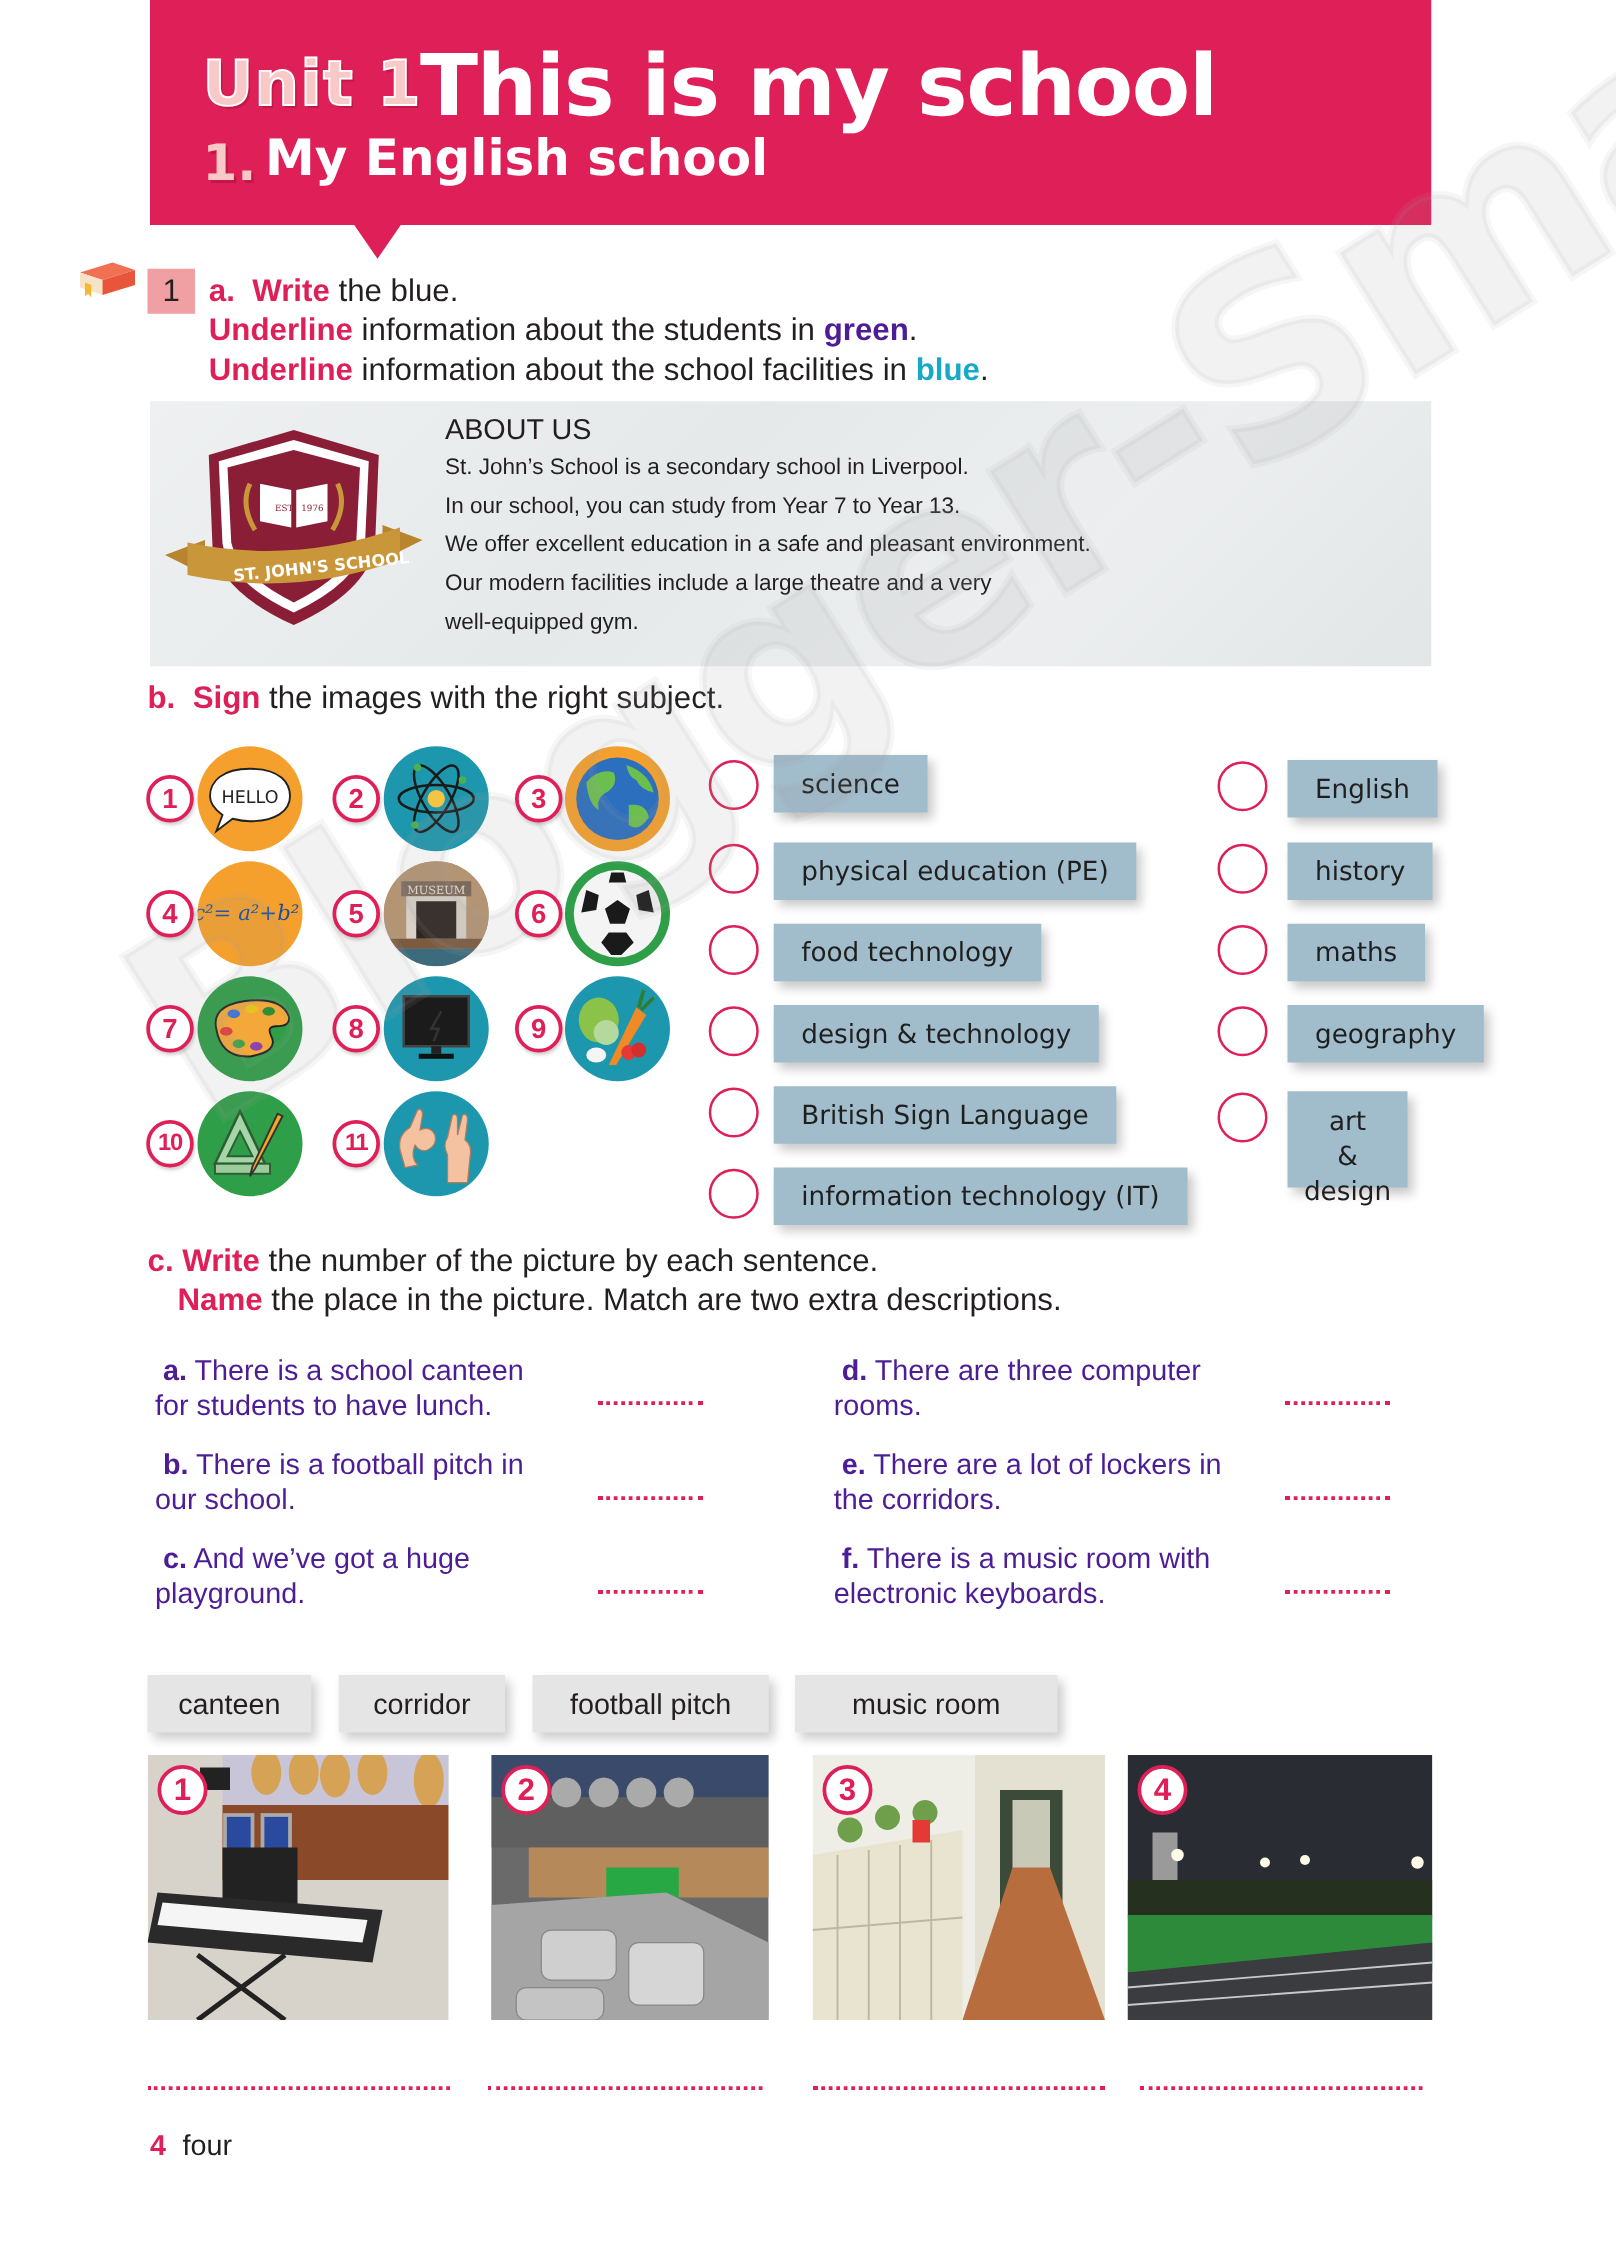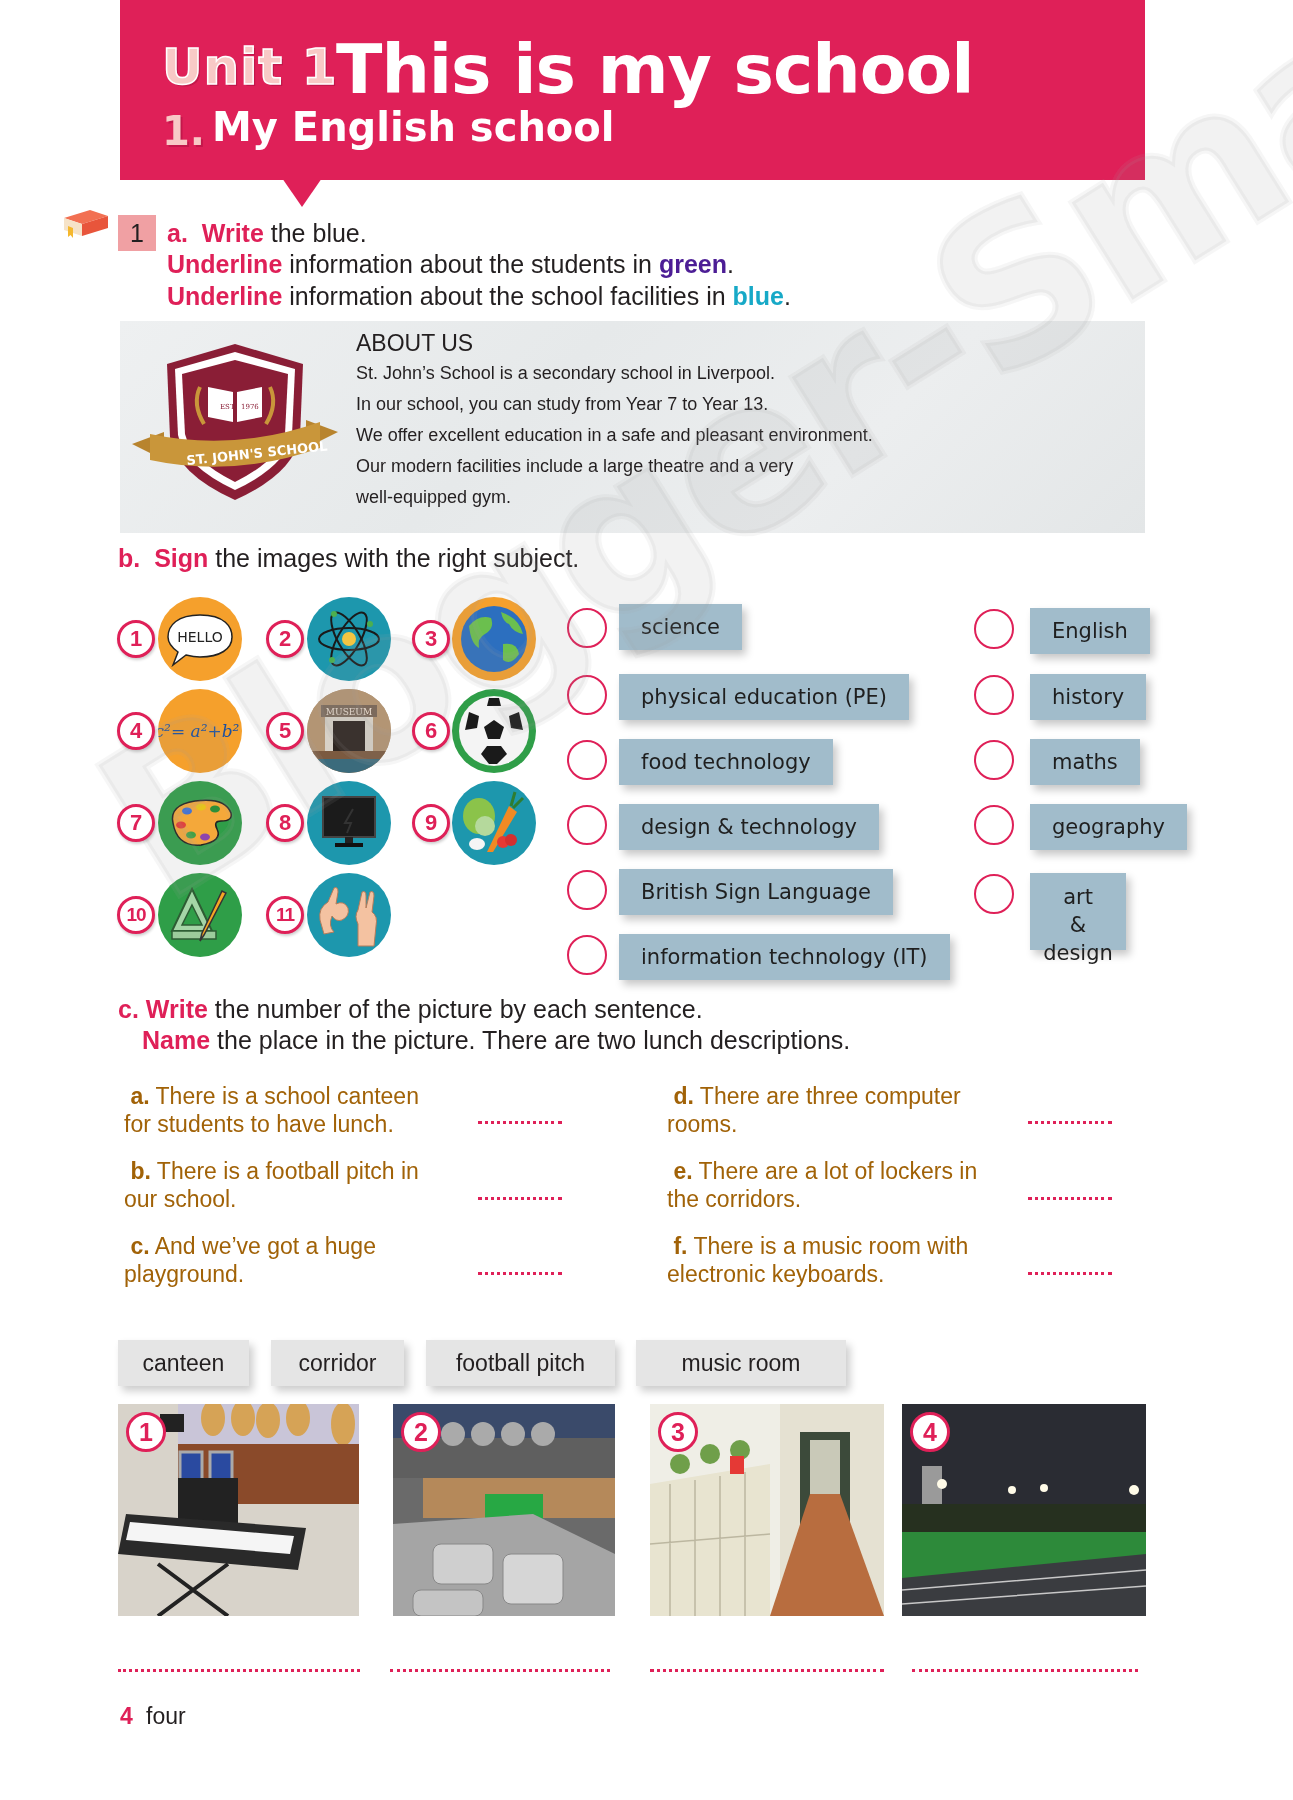"the place in the picture." span { text: There are two lunch -> Match are two extra }
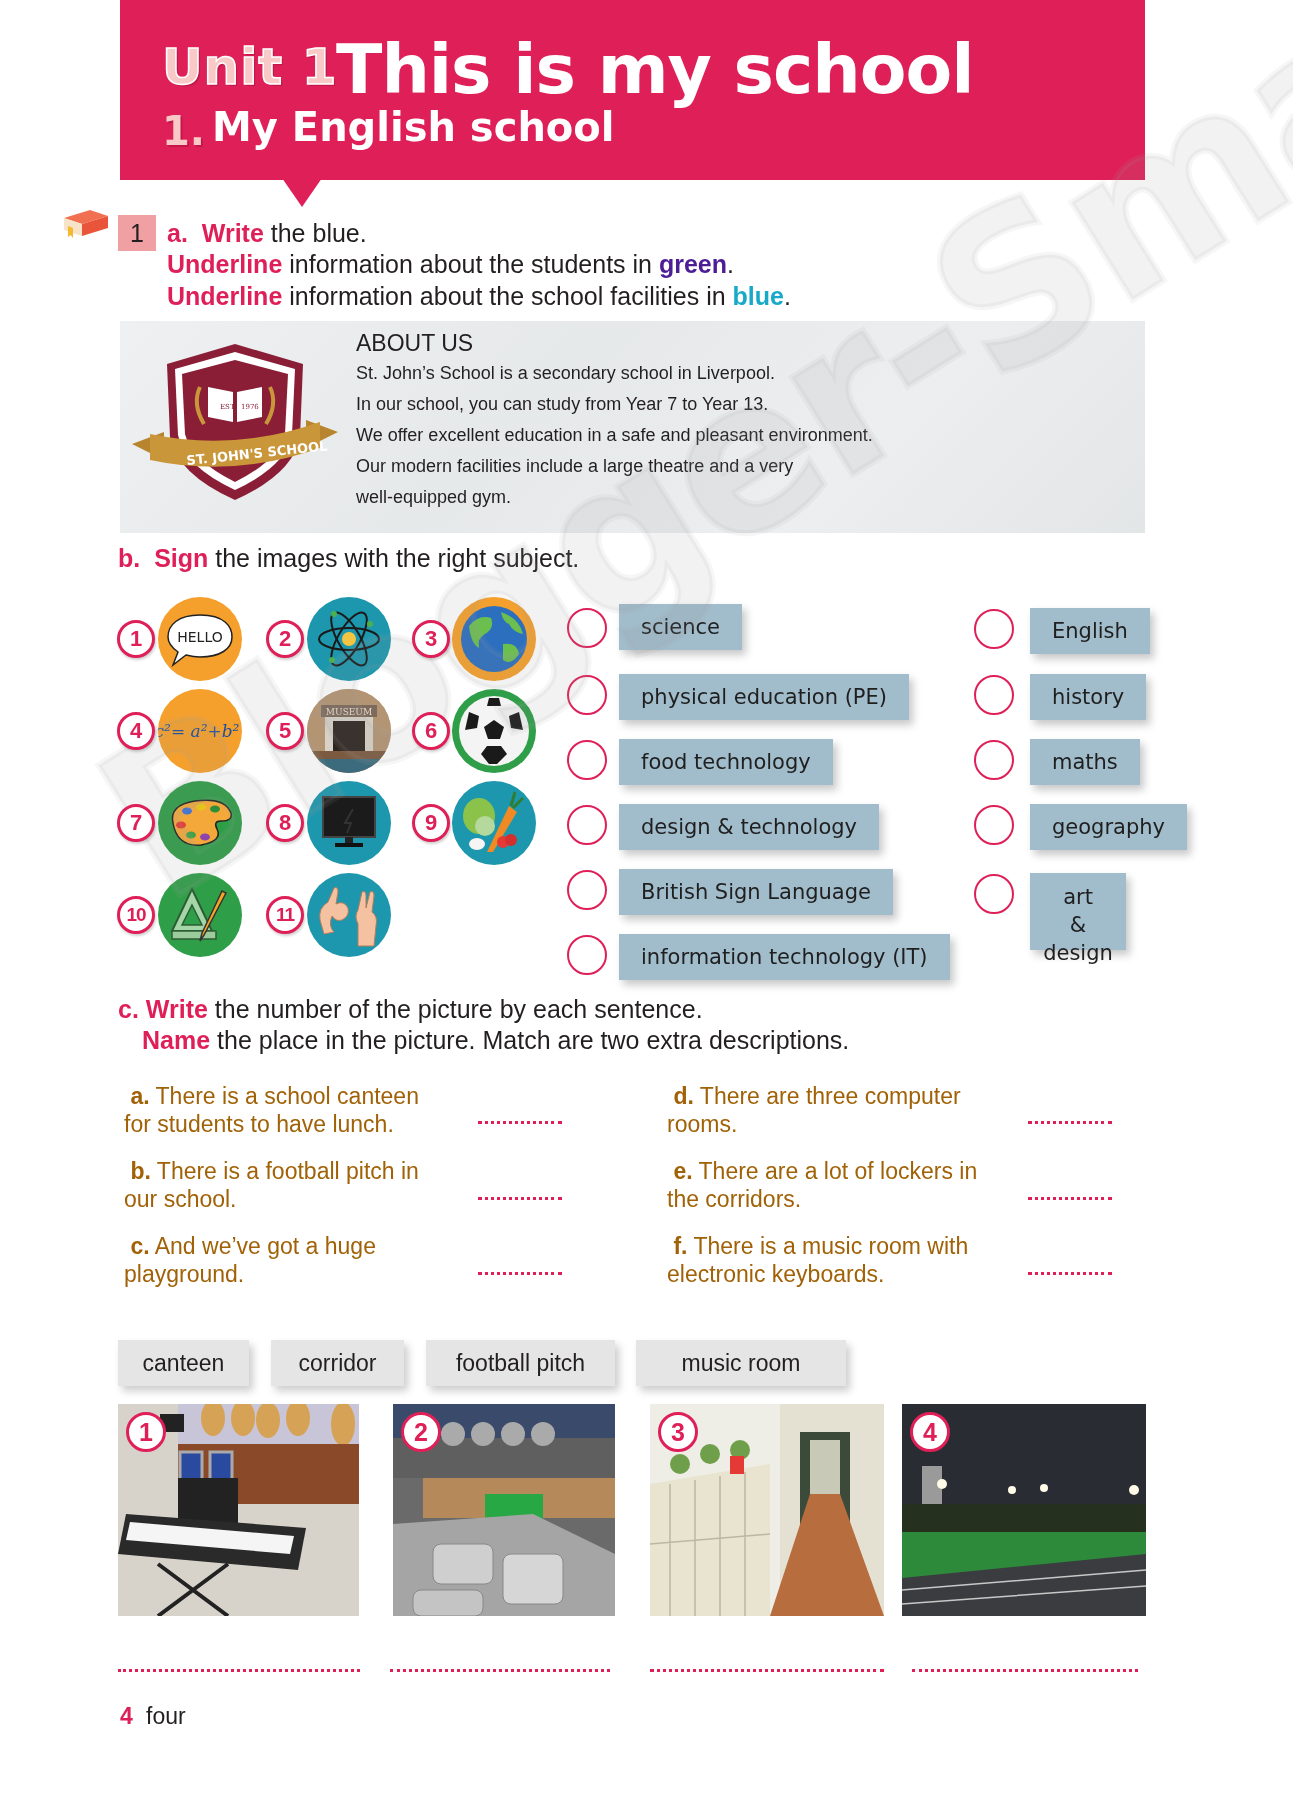"a. There is a school" .sent { color: #a16207 -> #4c1d95 }
